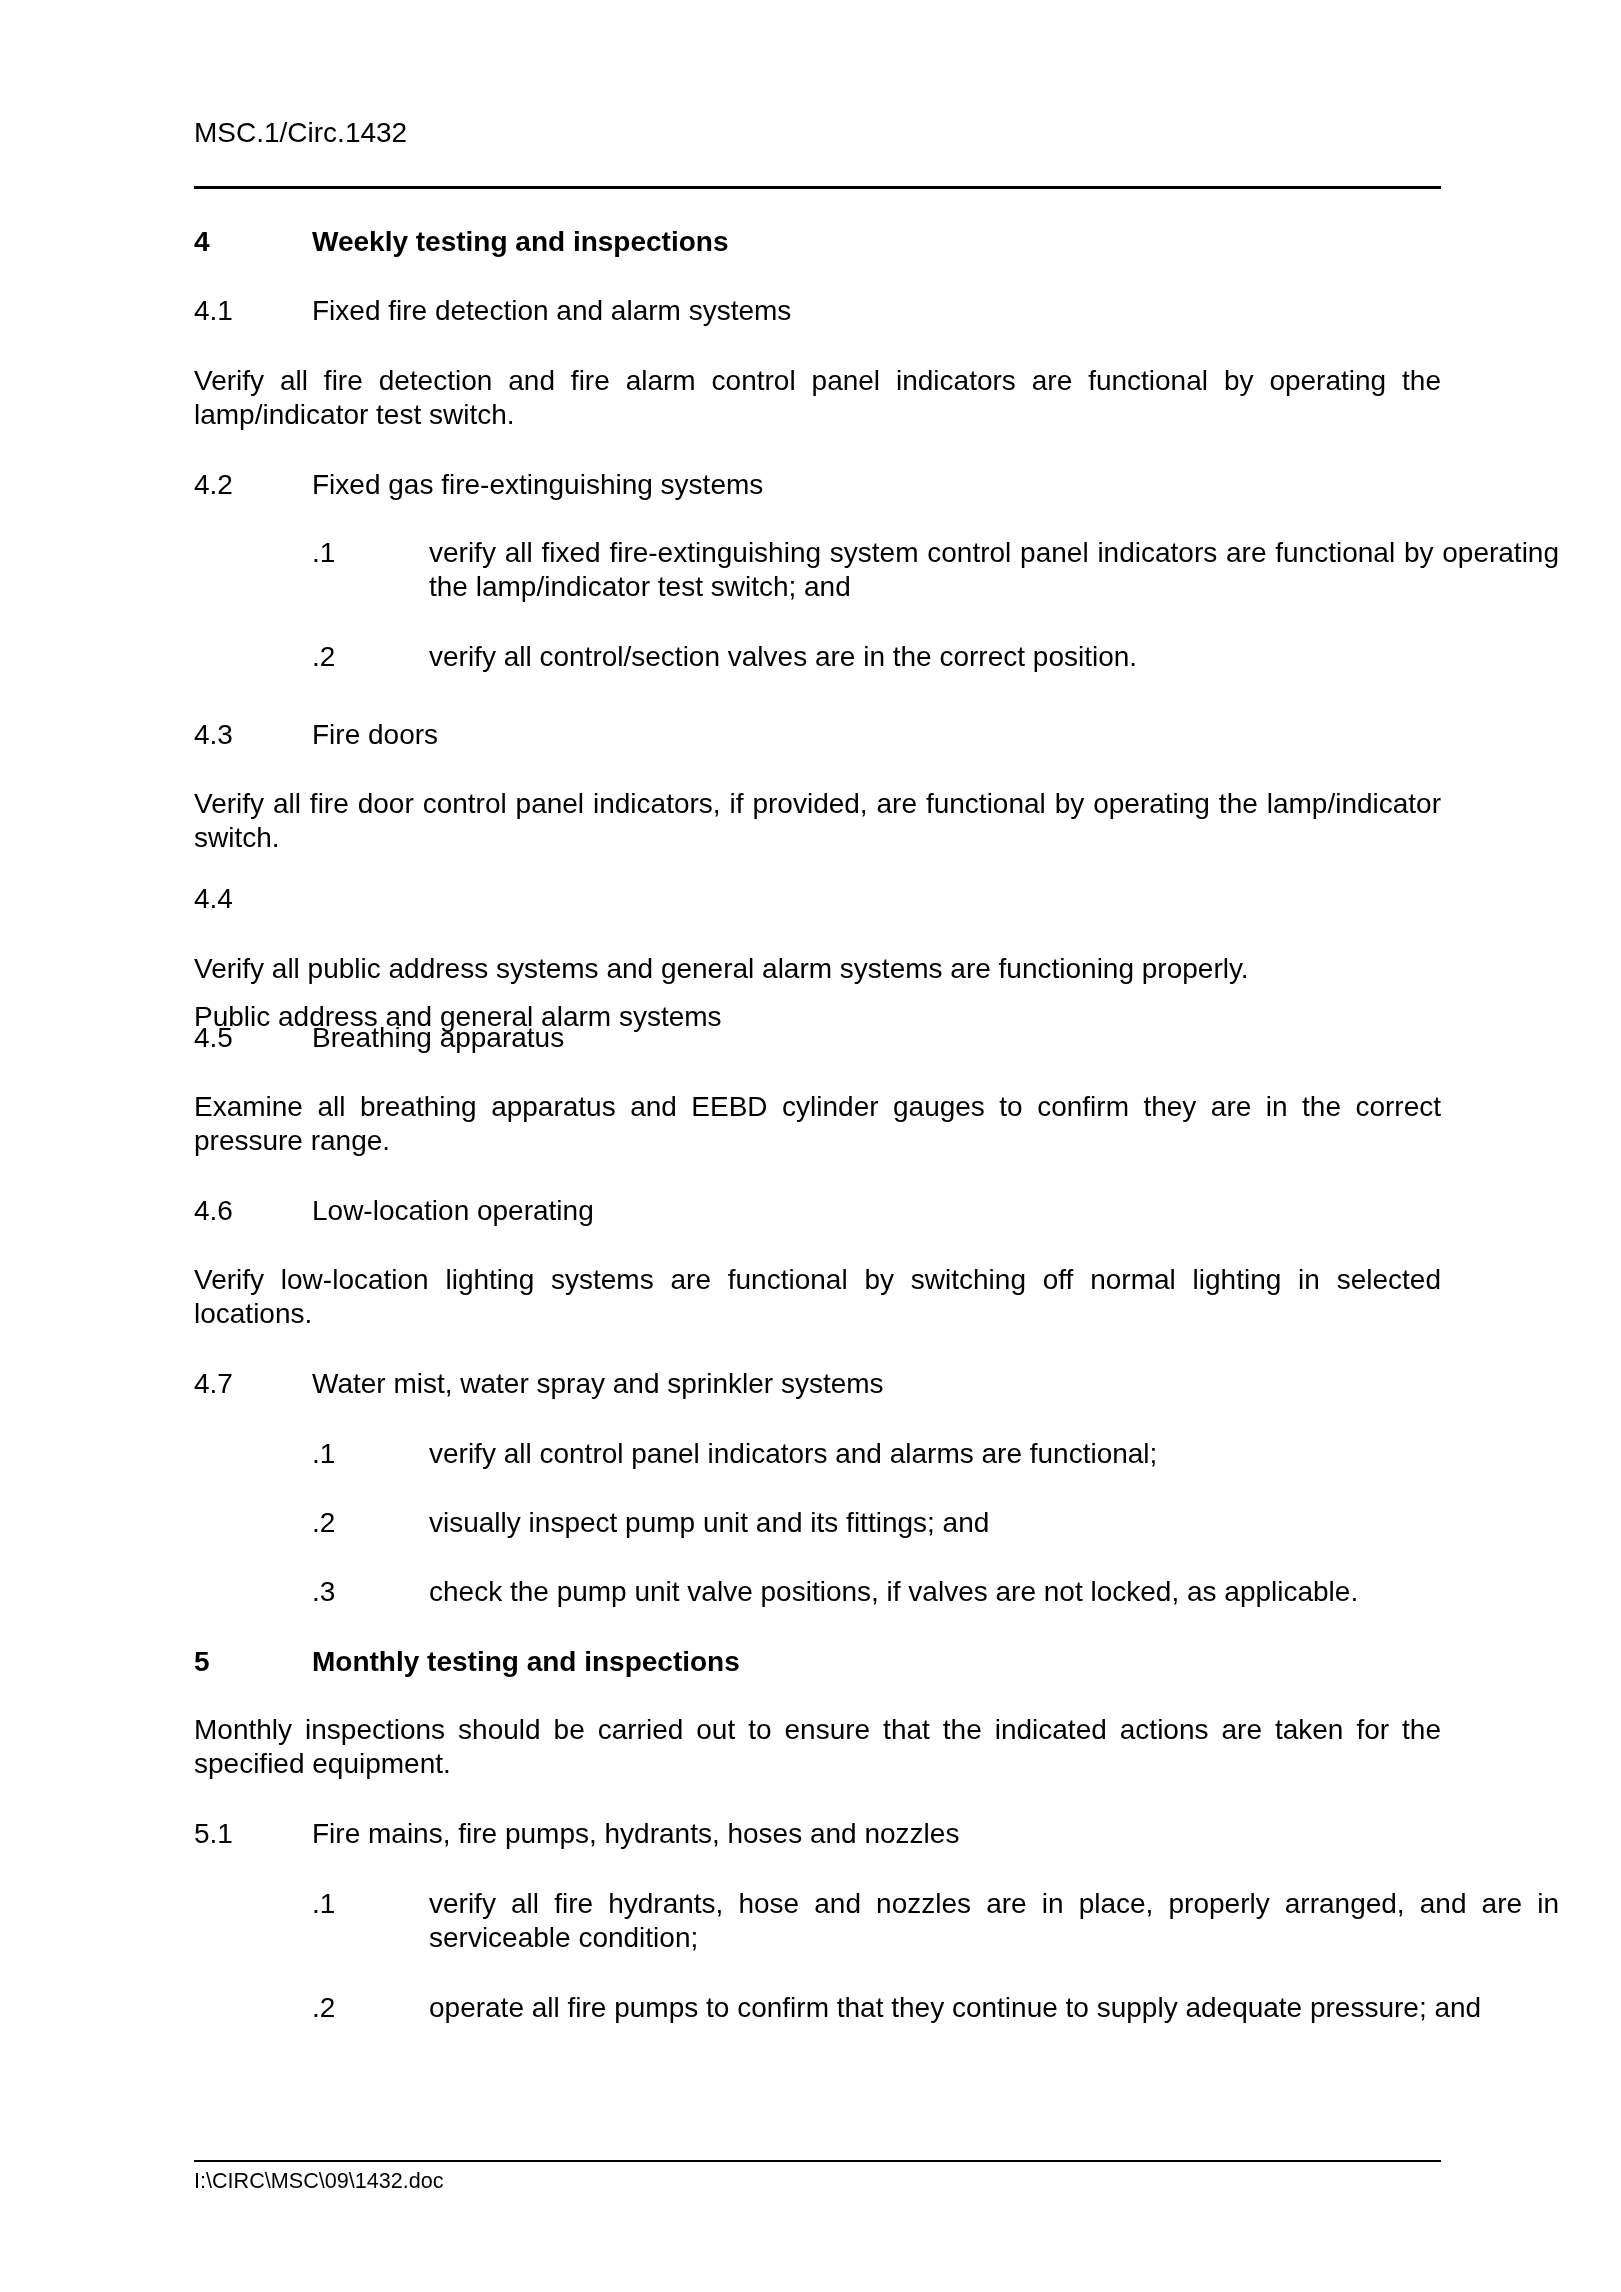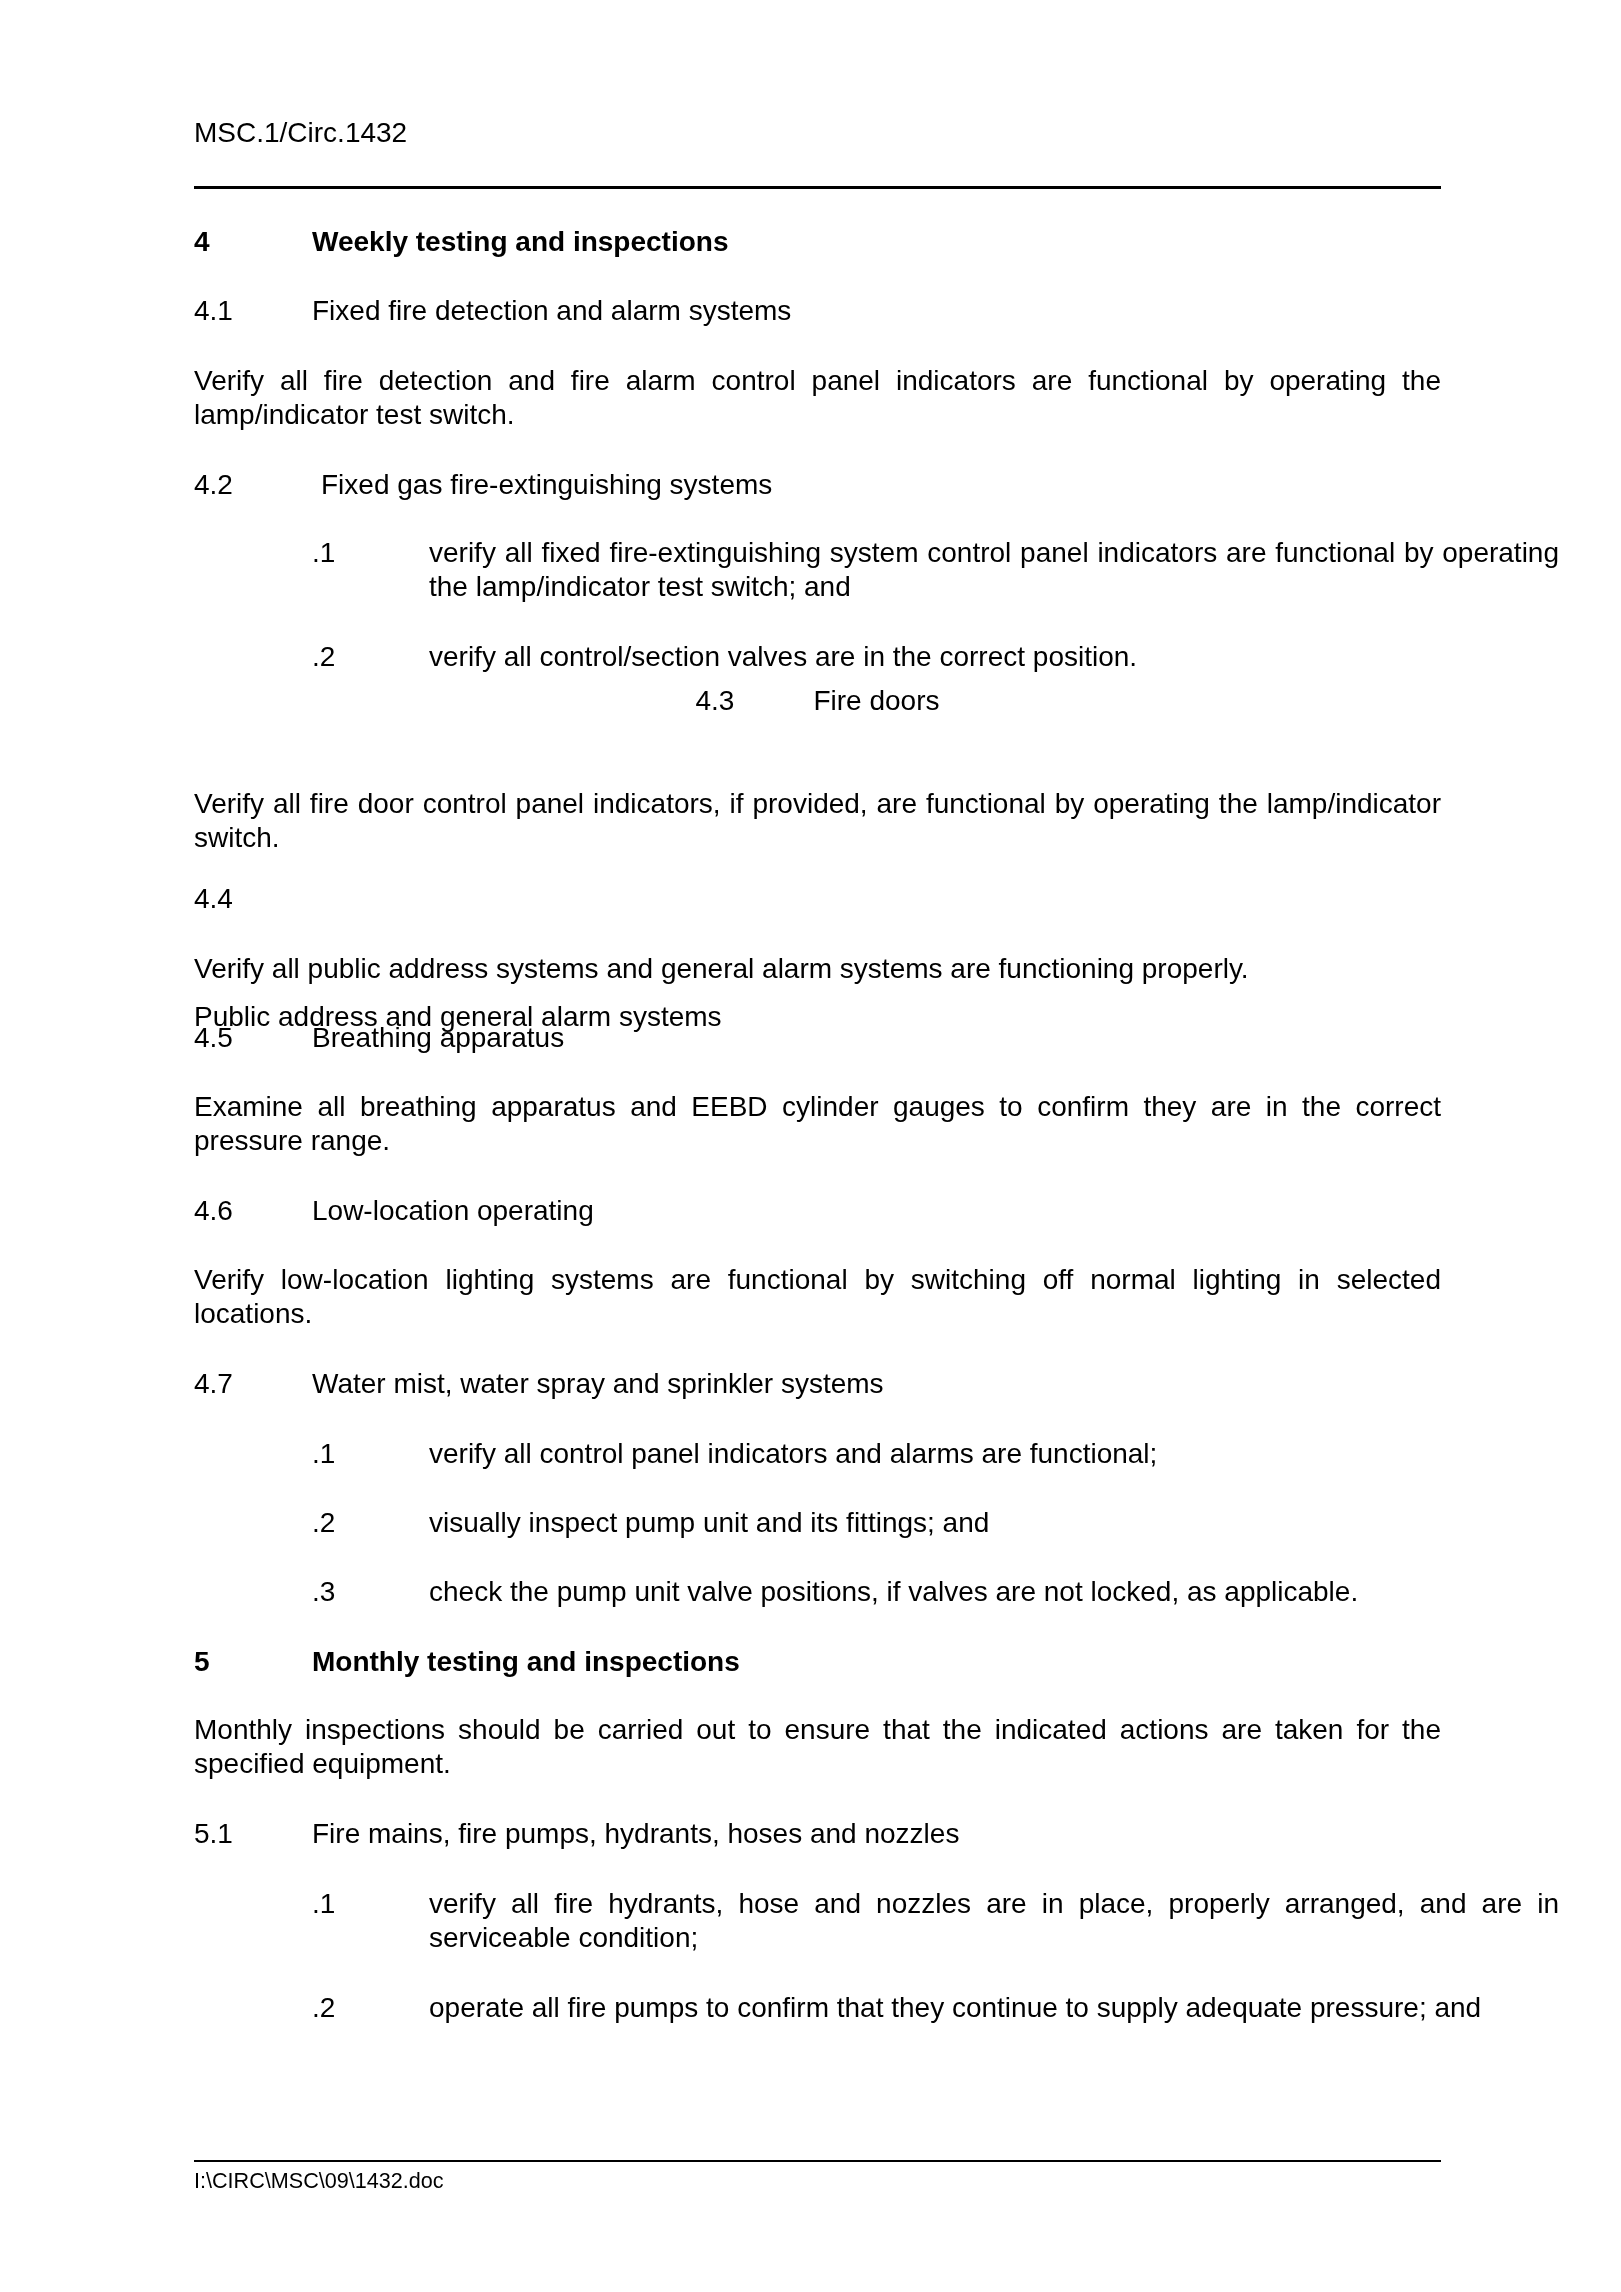"4.2" div.block { gap: 9px -> none }
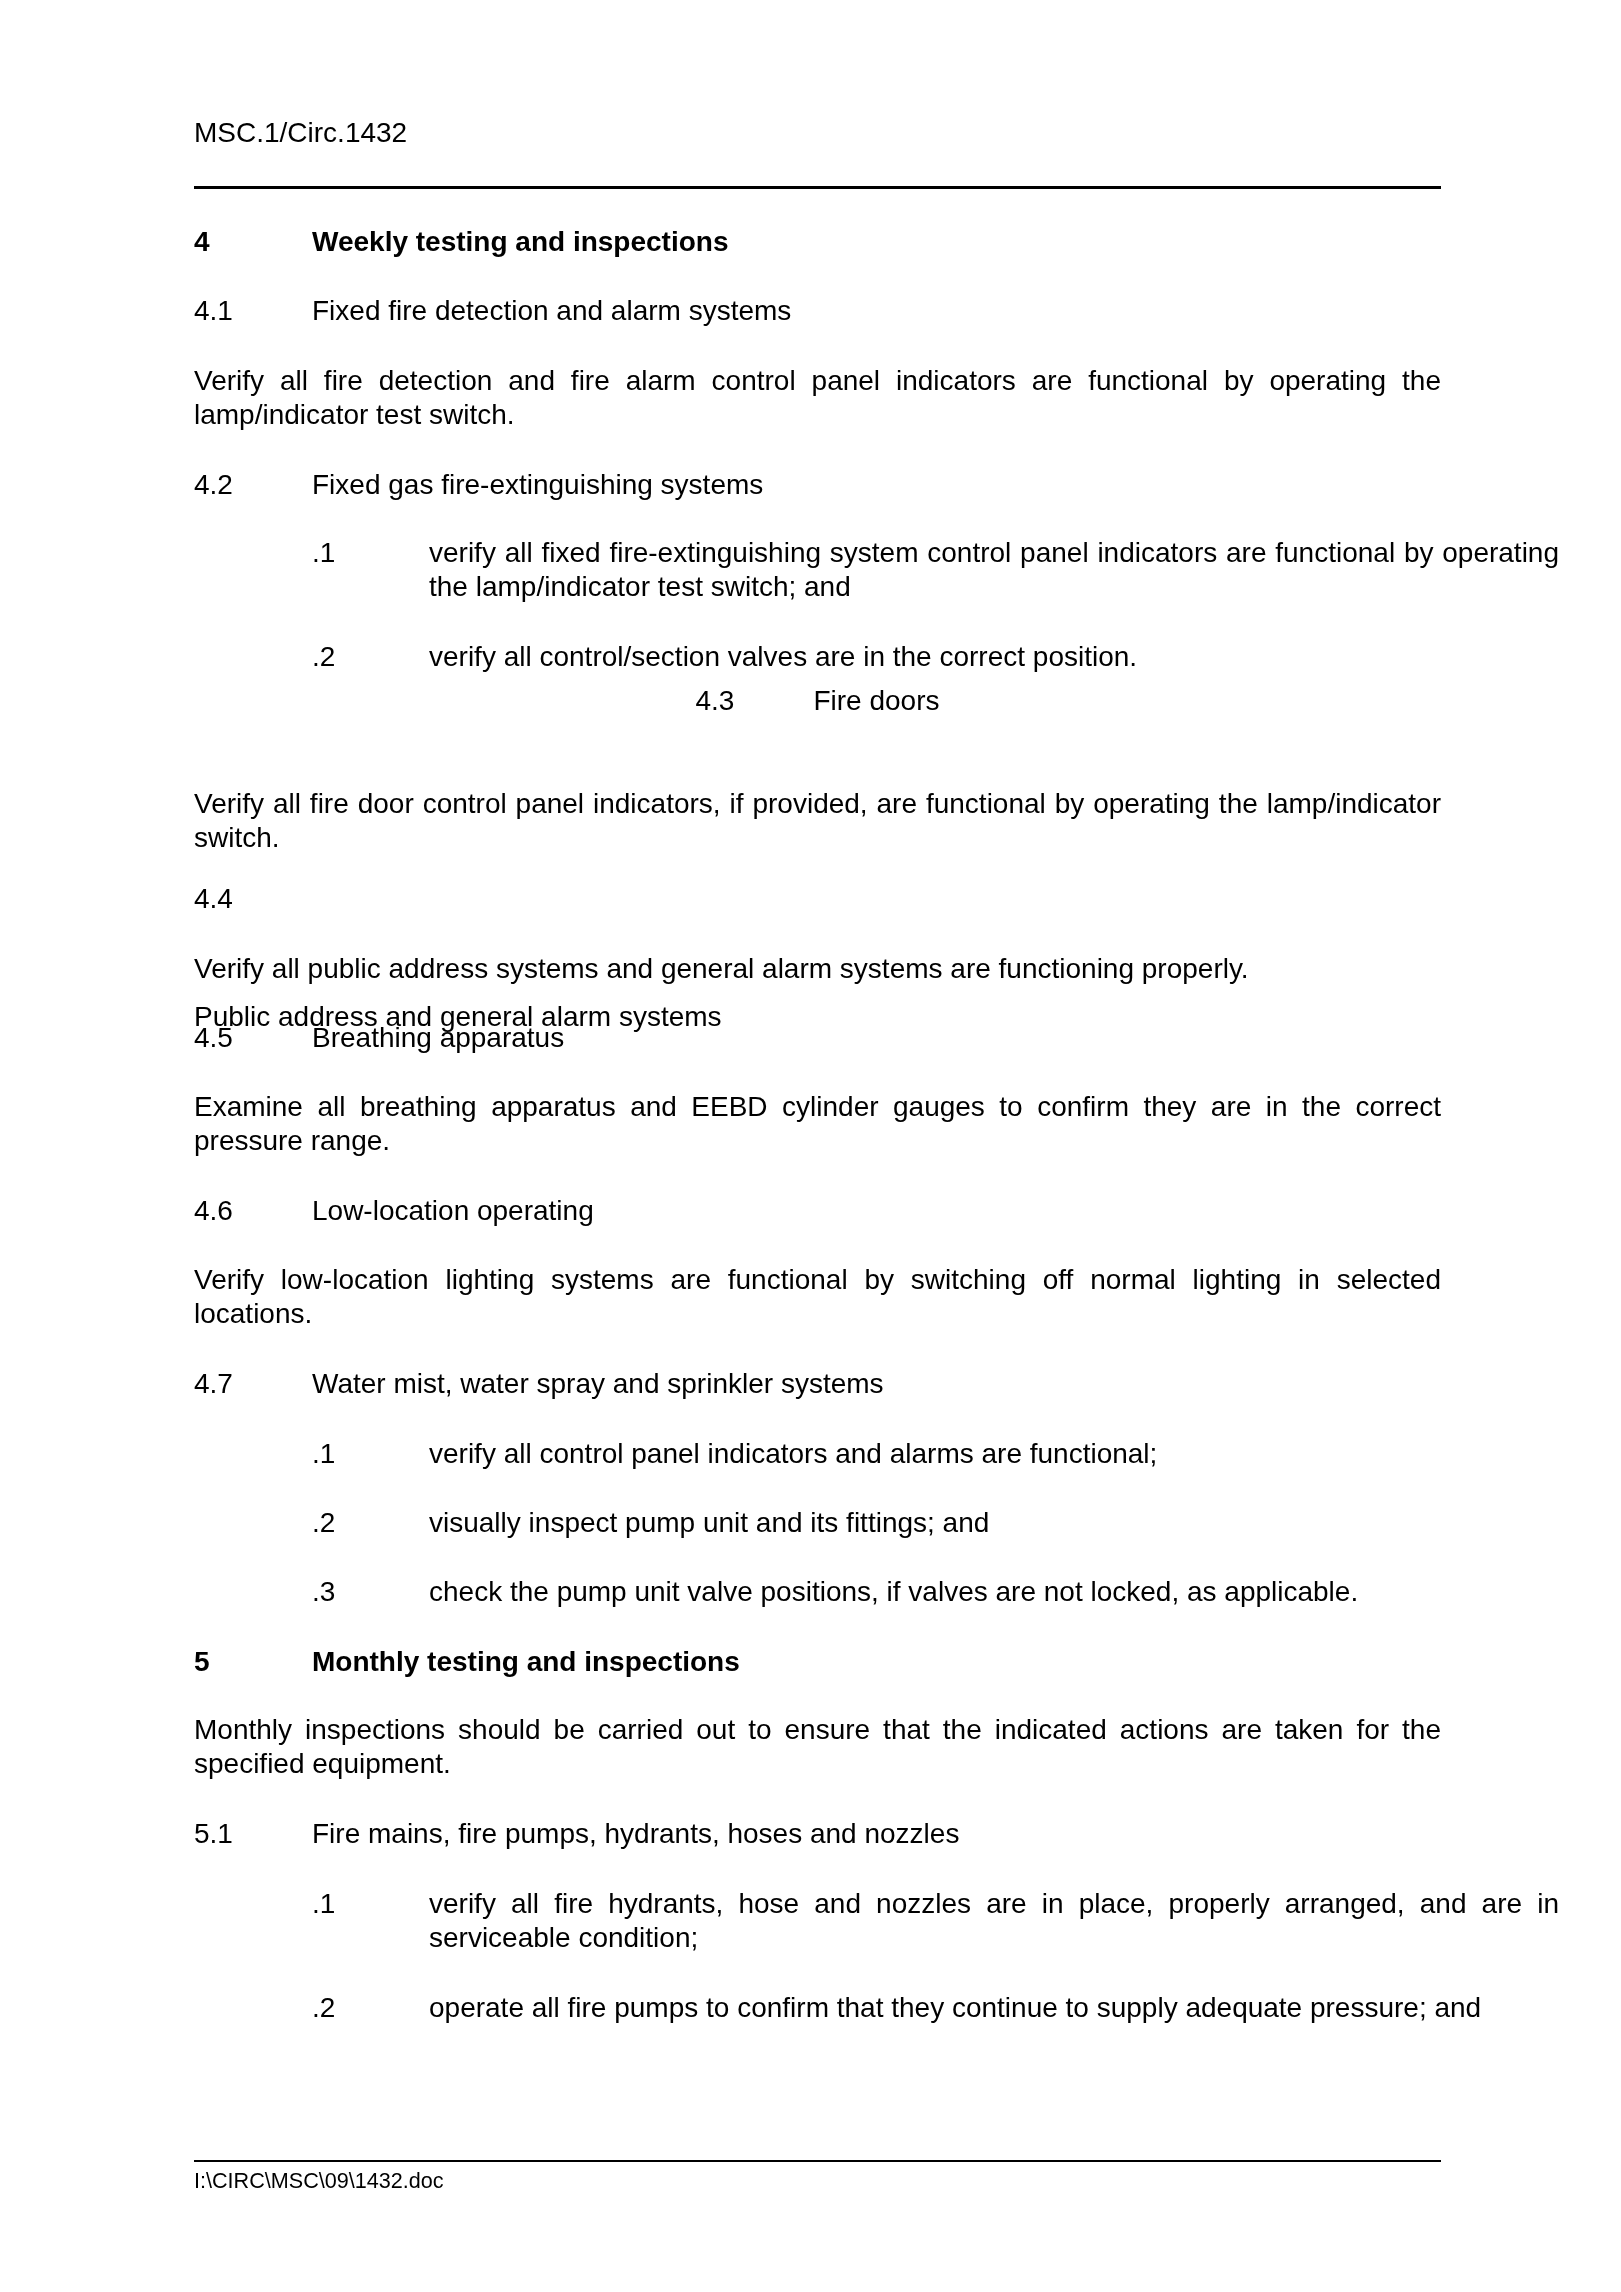"4.3" div.block { justify-content: center -> none; top: 684px -> 718px }
